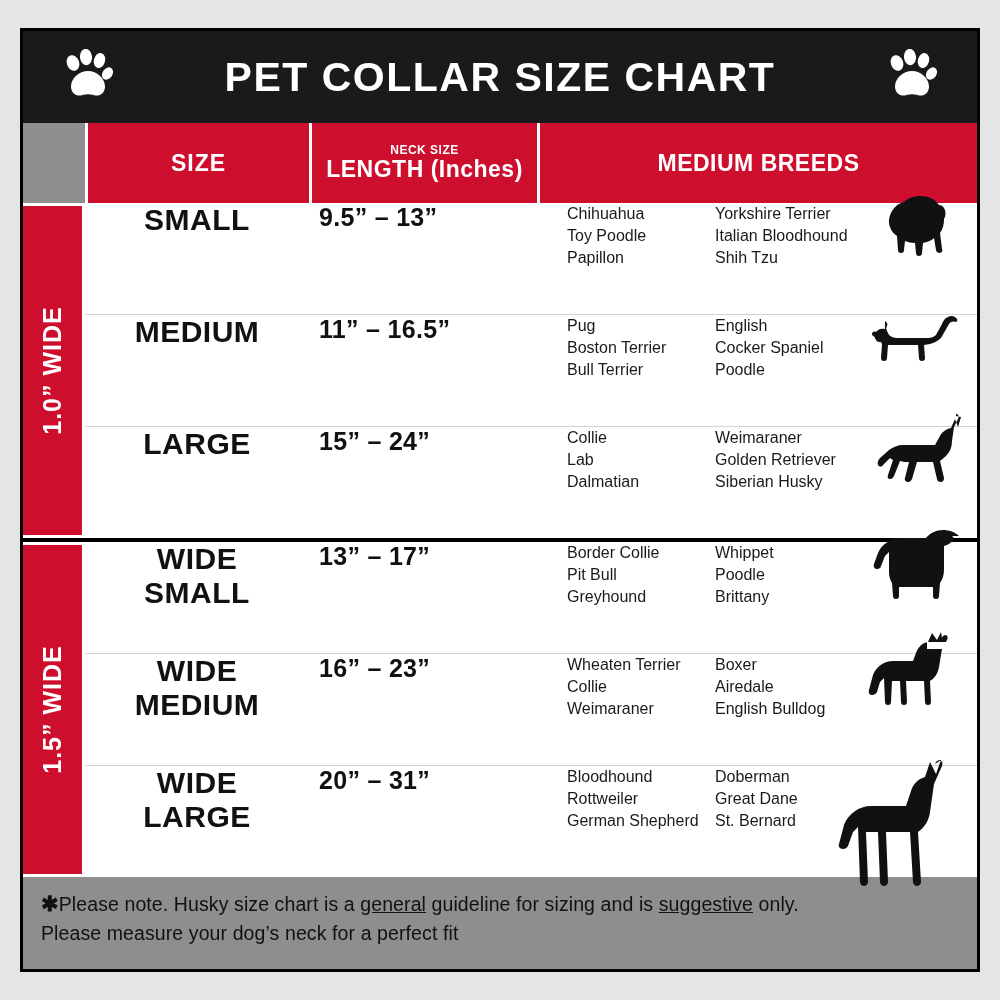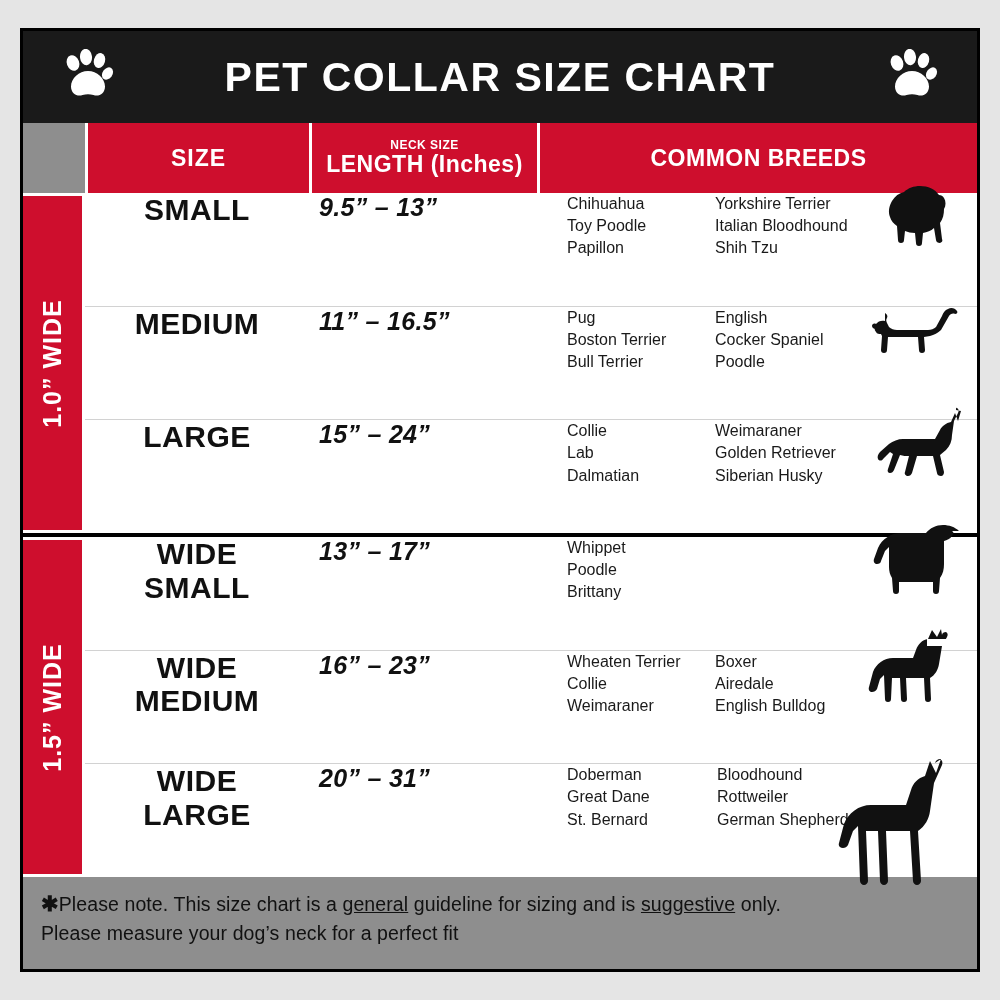"SIZE" .colhead { height: 70px -> 80px }
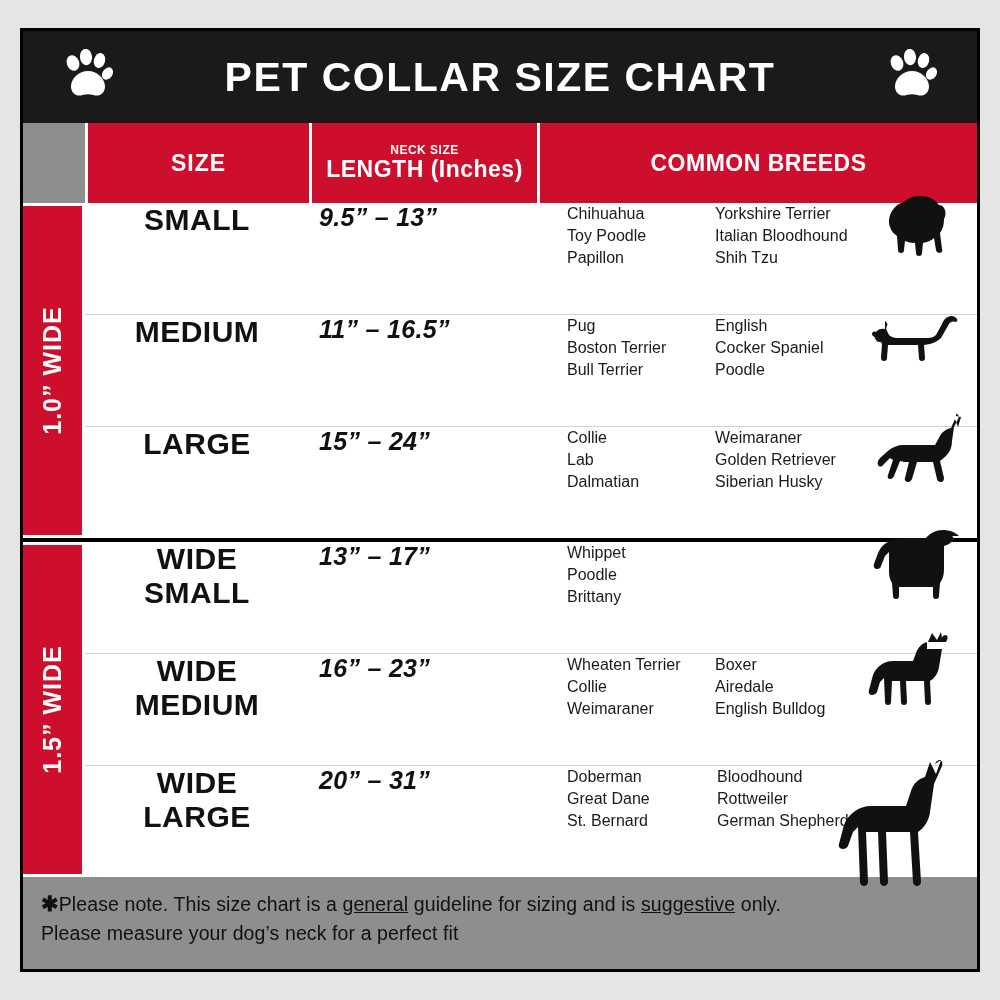"COMMON BREEDS" div.cell { text: COMMON -> MEDIUM }
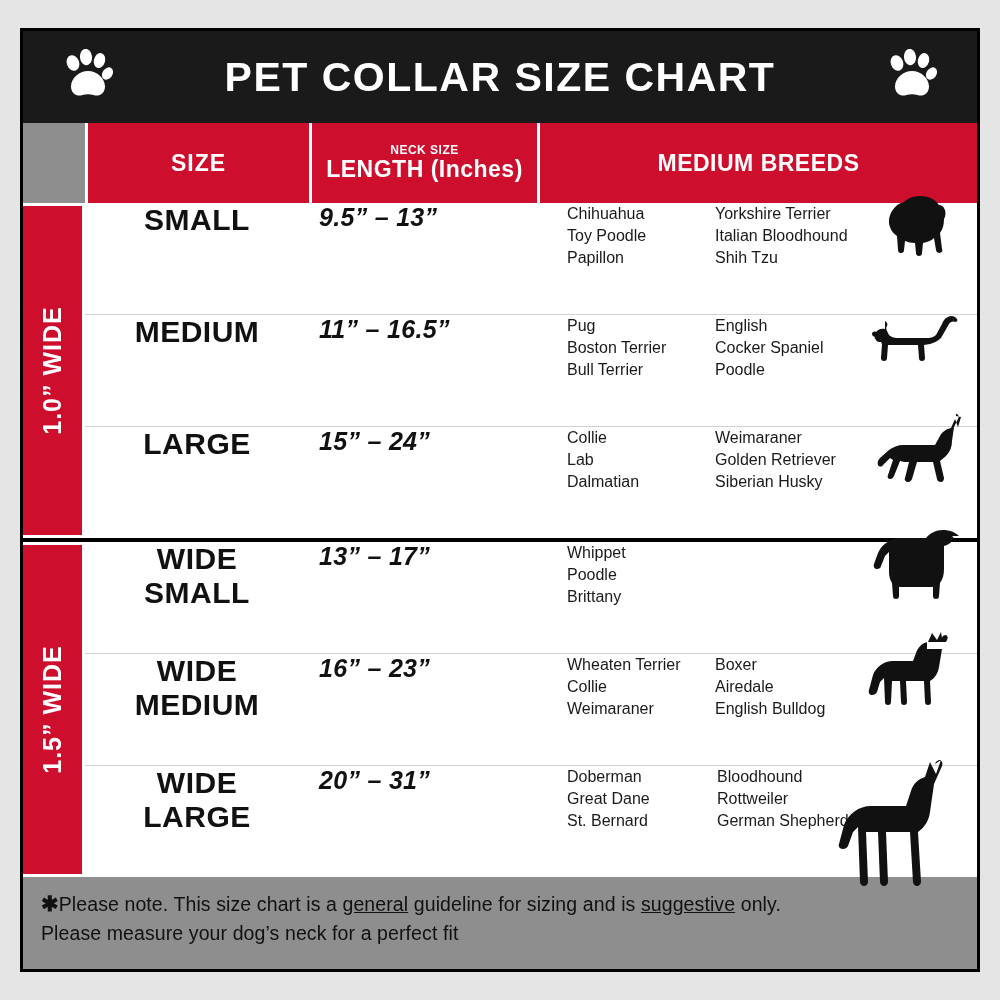"9.5” – 13”" .c-len { font-style: italic -> none }
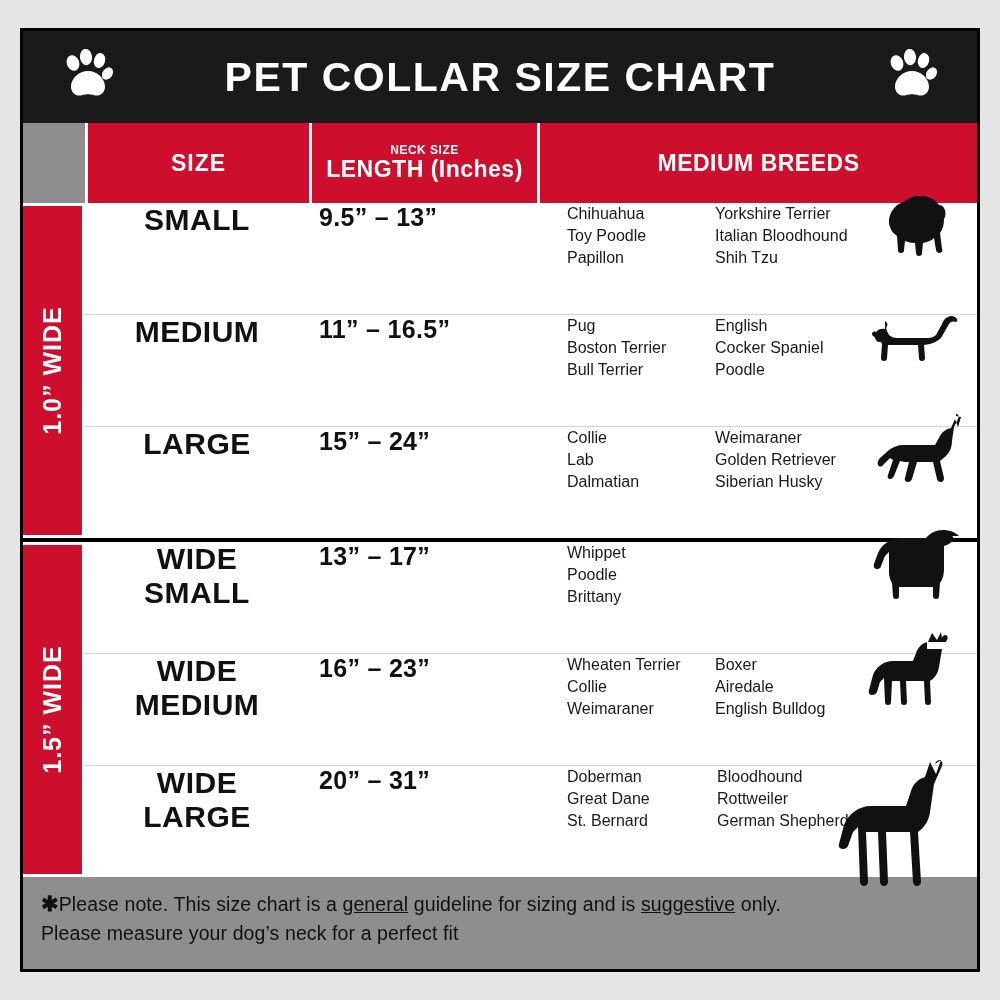"Border Collie" div.breed-col { html: none -> <div> <div>Border Collie</div> <div>Pit Bull</div> <div>Greyhound</div> </div> }
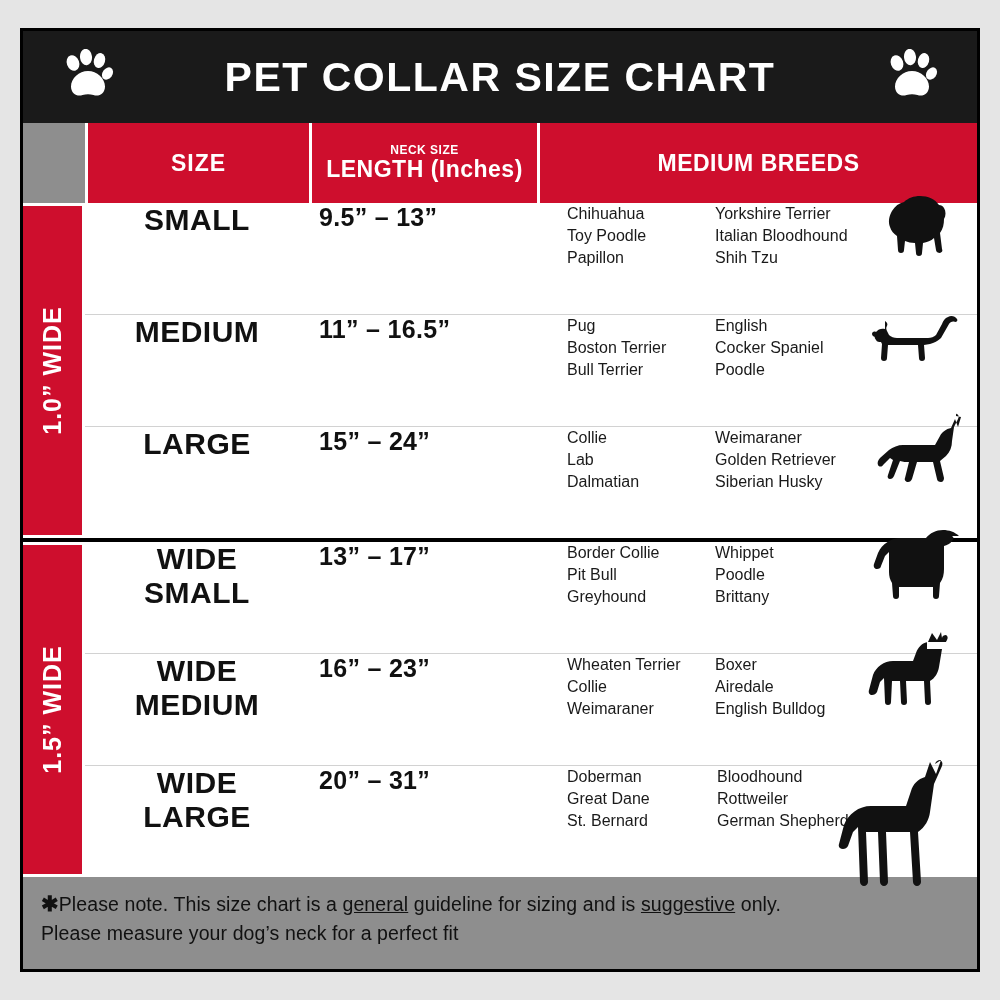"Doberman" div.breed-col { order: before "Bloodhound" -> after "Bloodhound" }
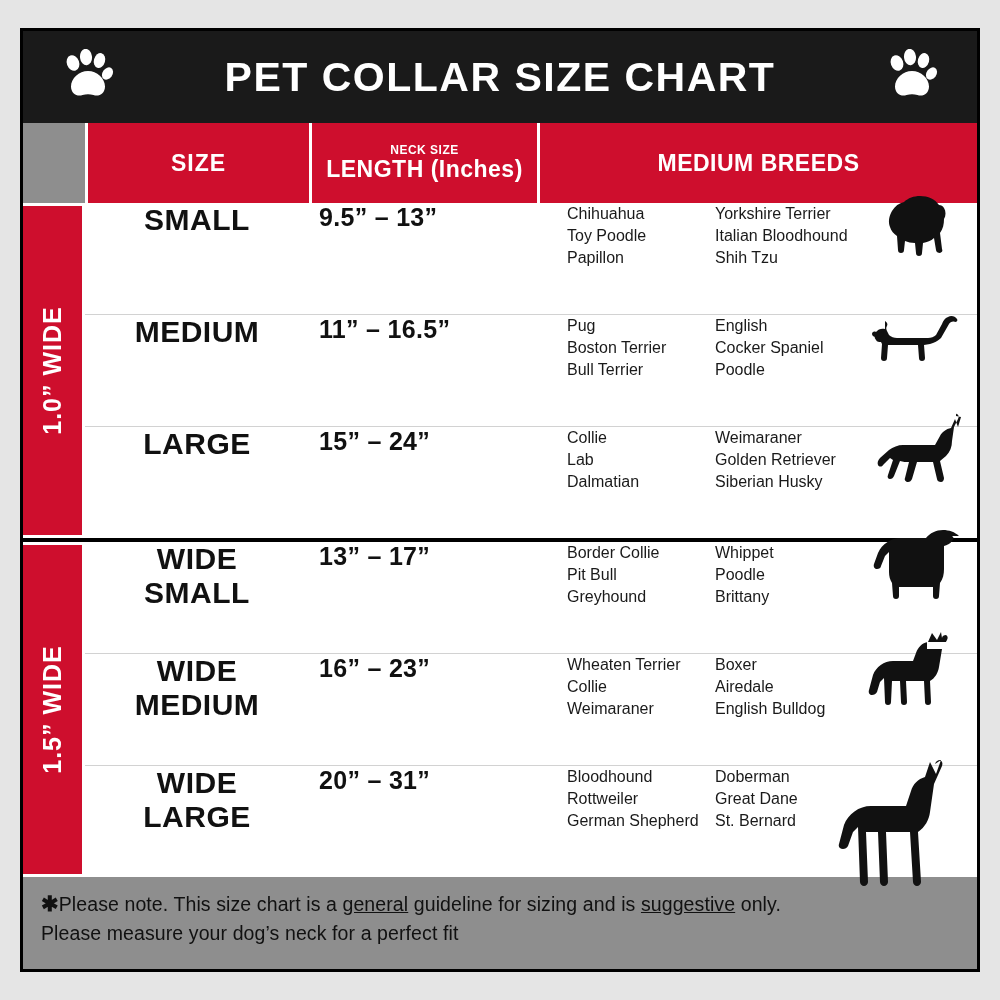"Please note. This size chart" span { text: This -> Husky }
